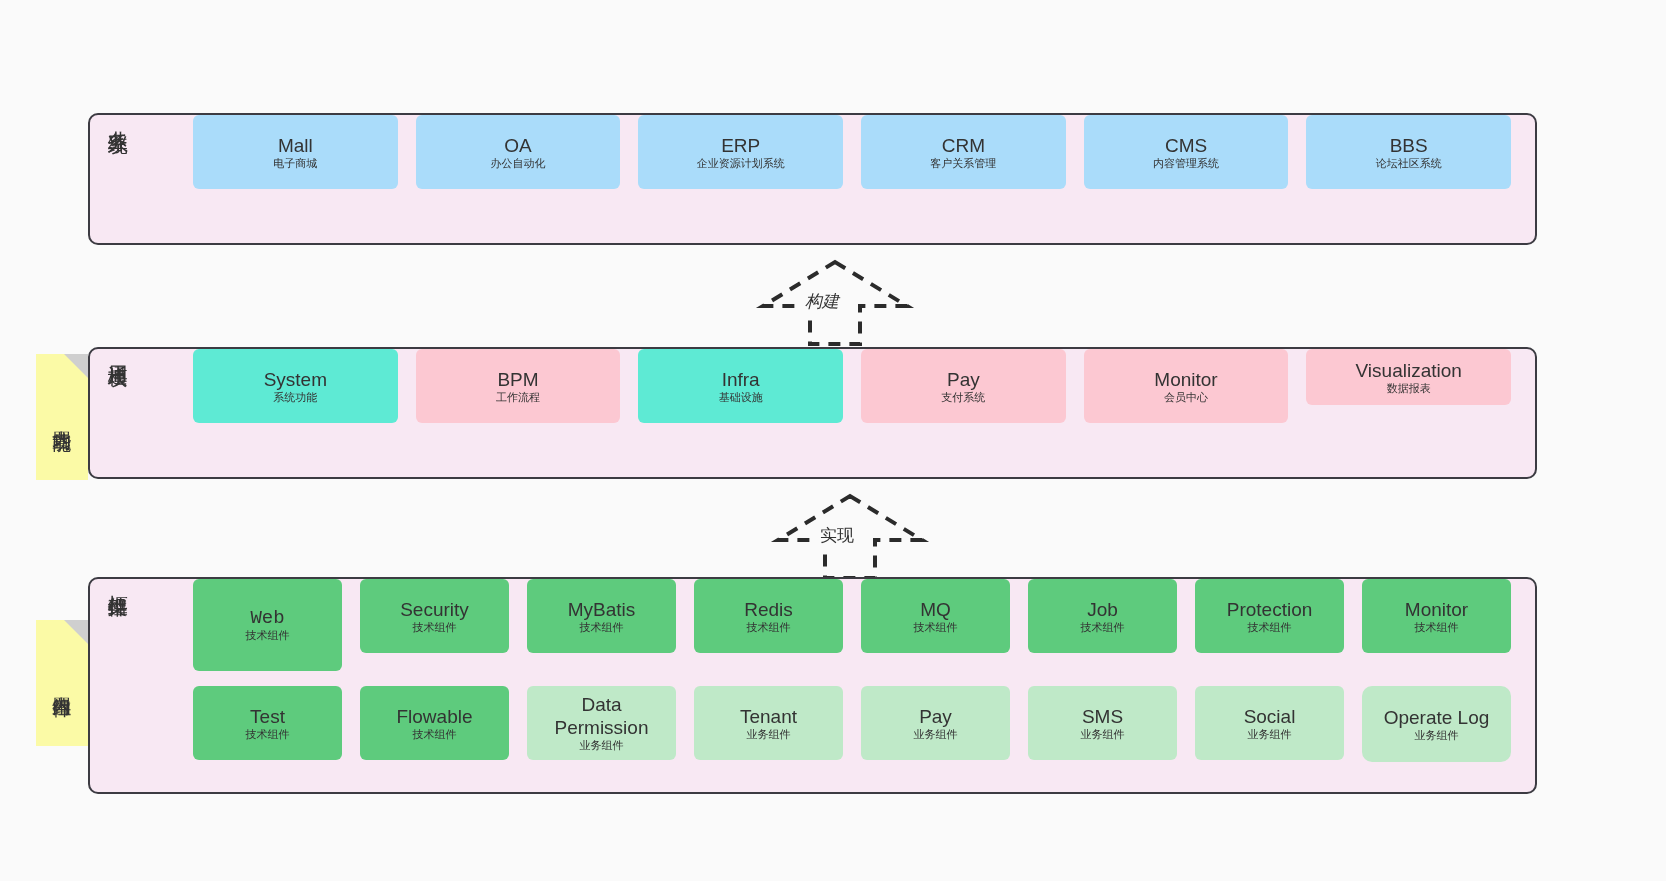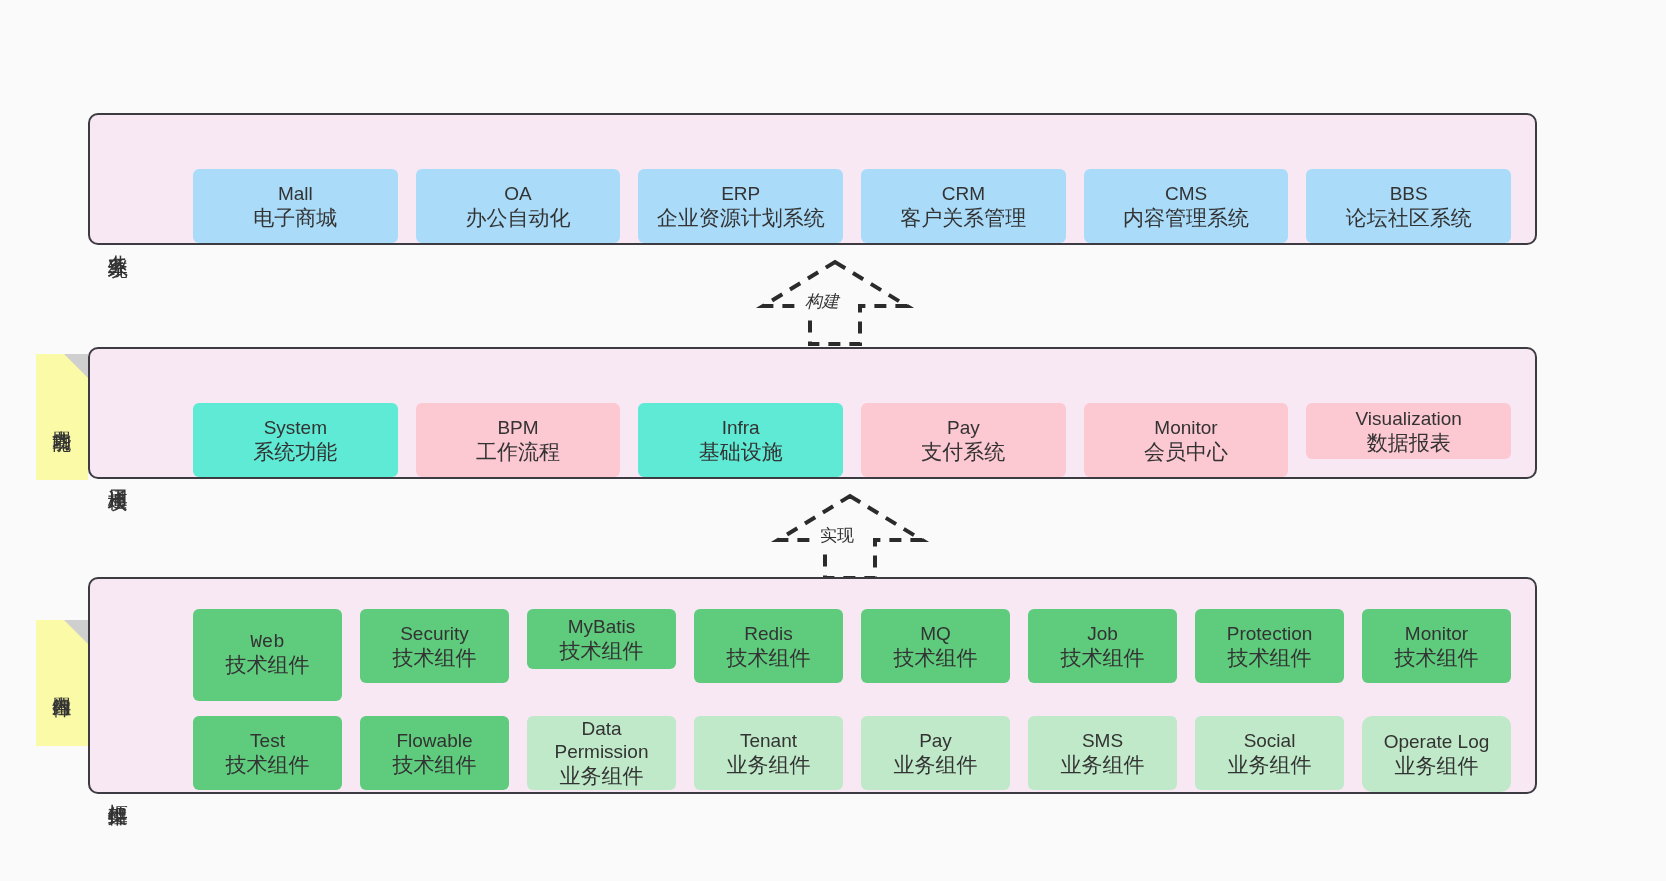"Mall" .layer { align-items: flex-end -> flex-start }
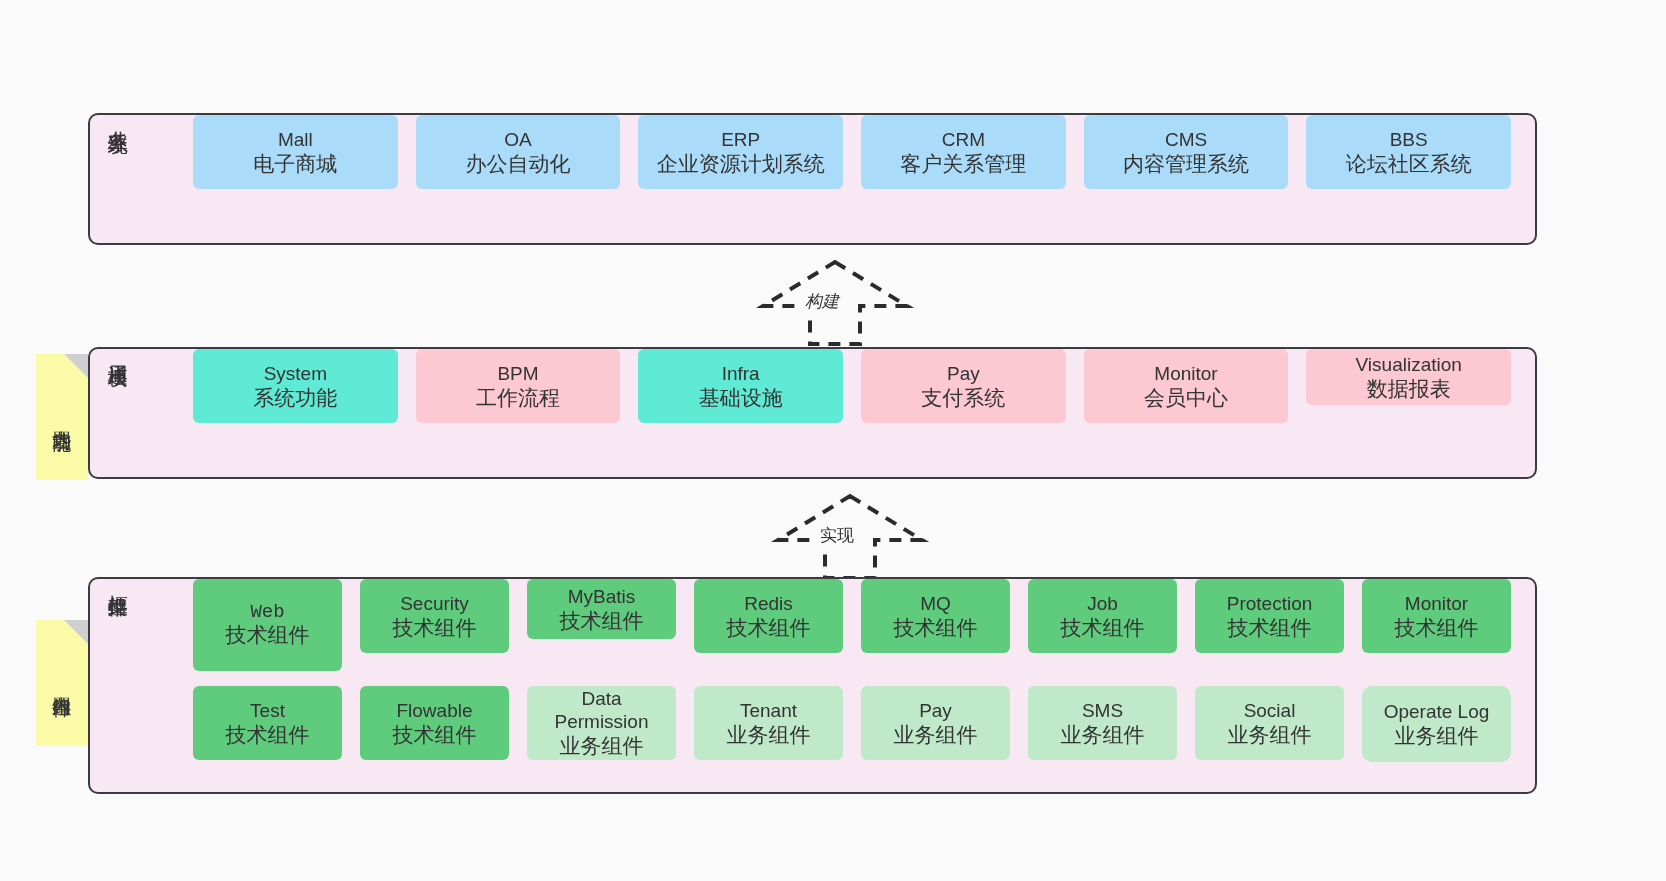"电子商城" .box .t2 { font-size: 21px -> 11px }
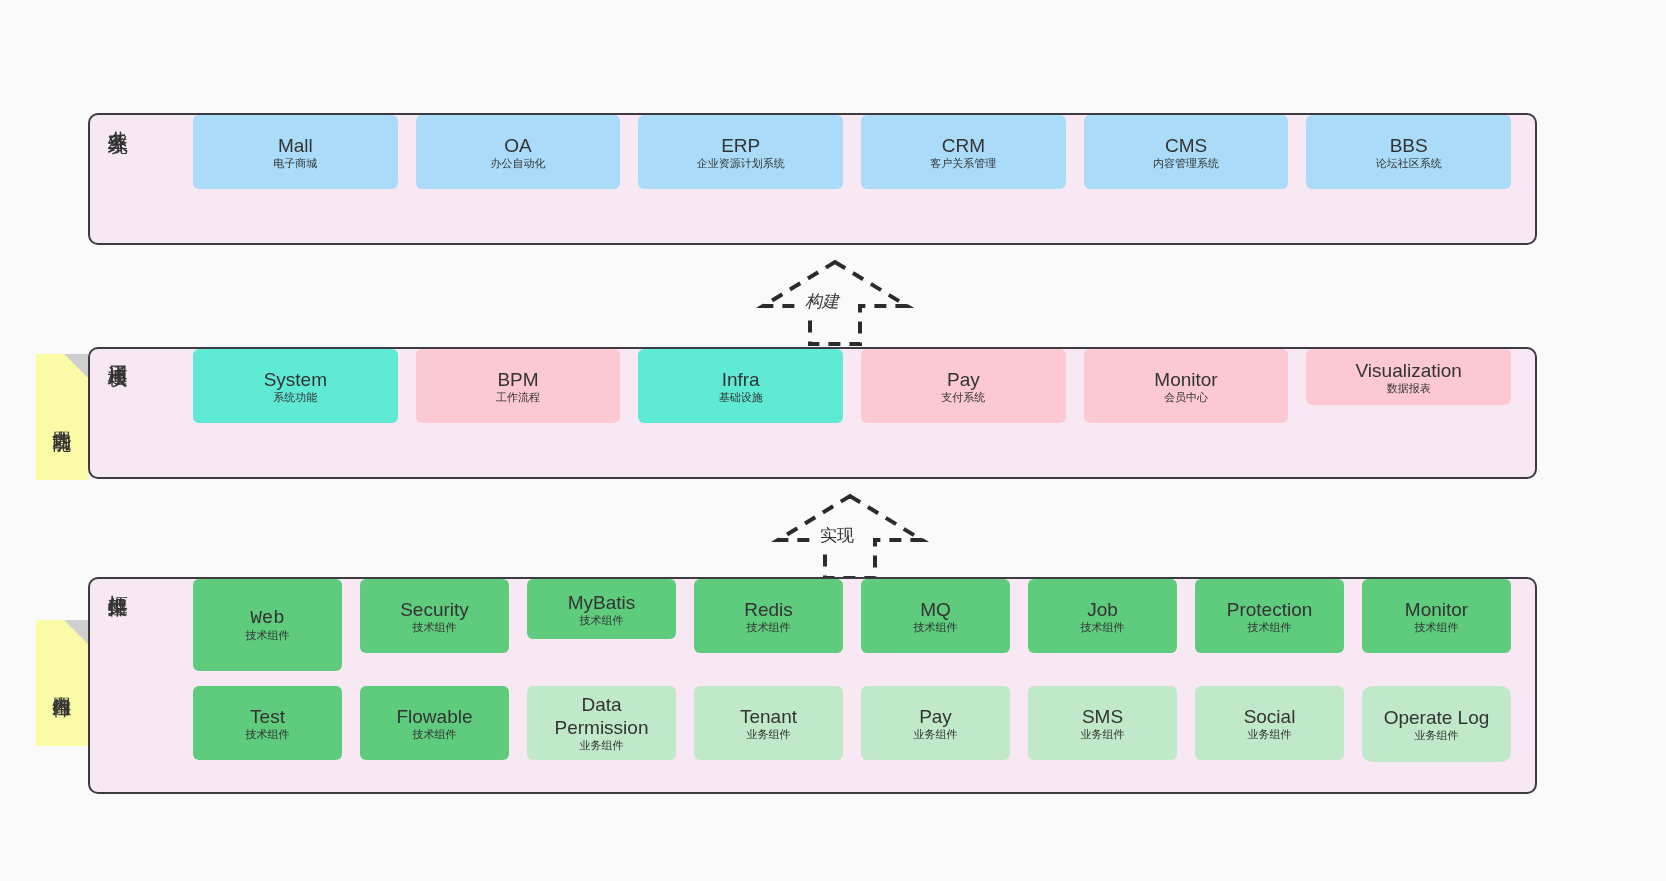"MyBatis" div.box { height: 60px -> 74px }
